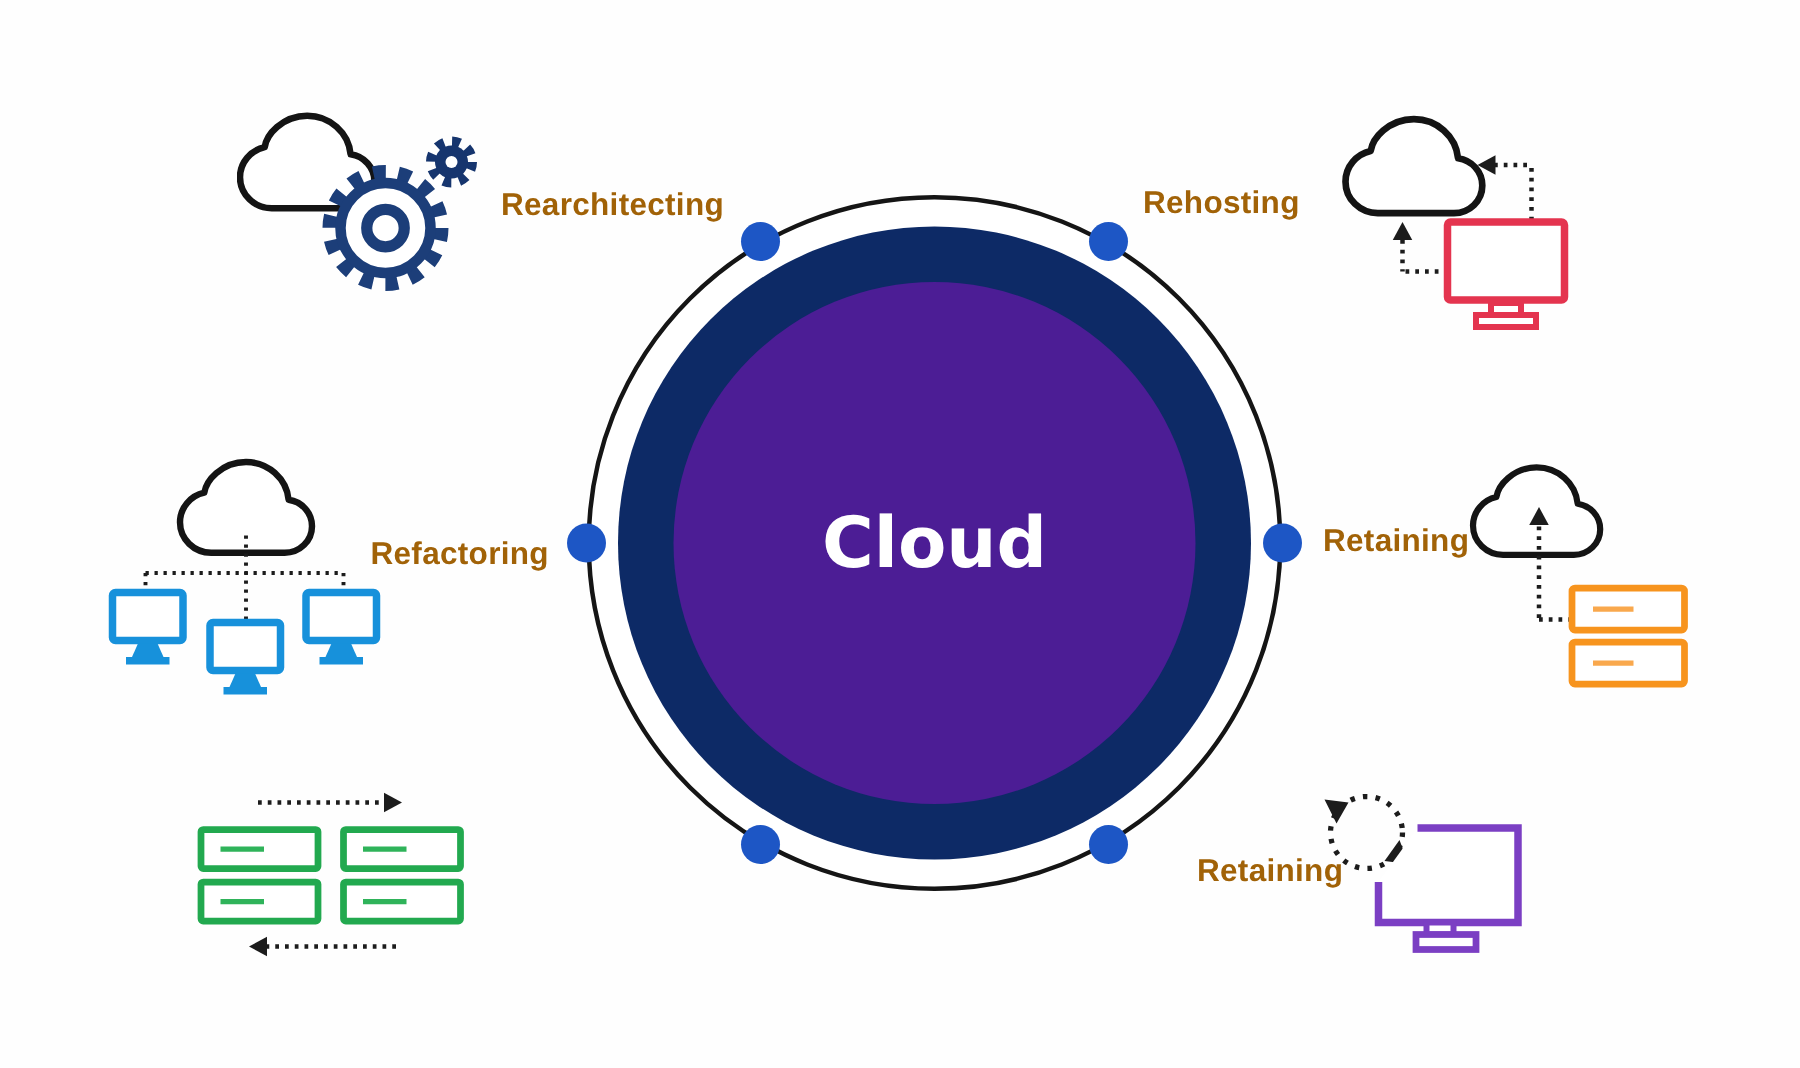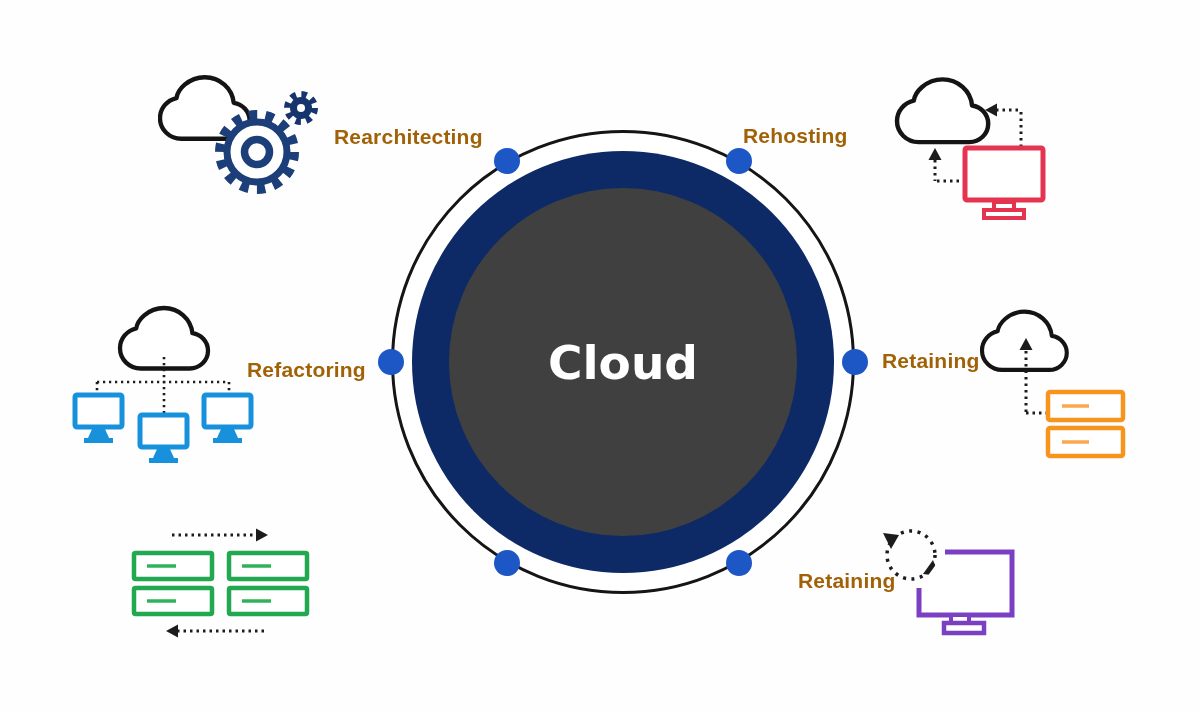"Rehosting" .lbl-rehosting { left: 743px -> 762px }
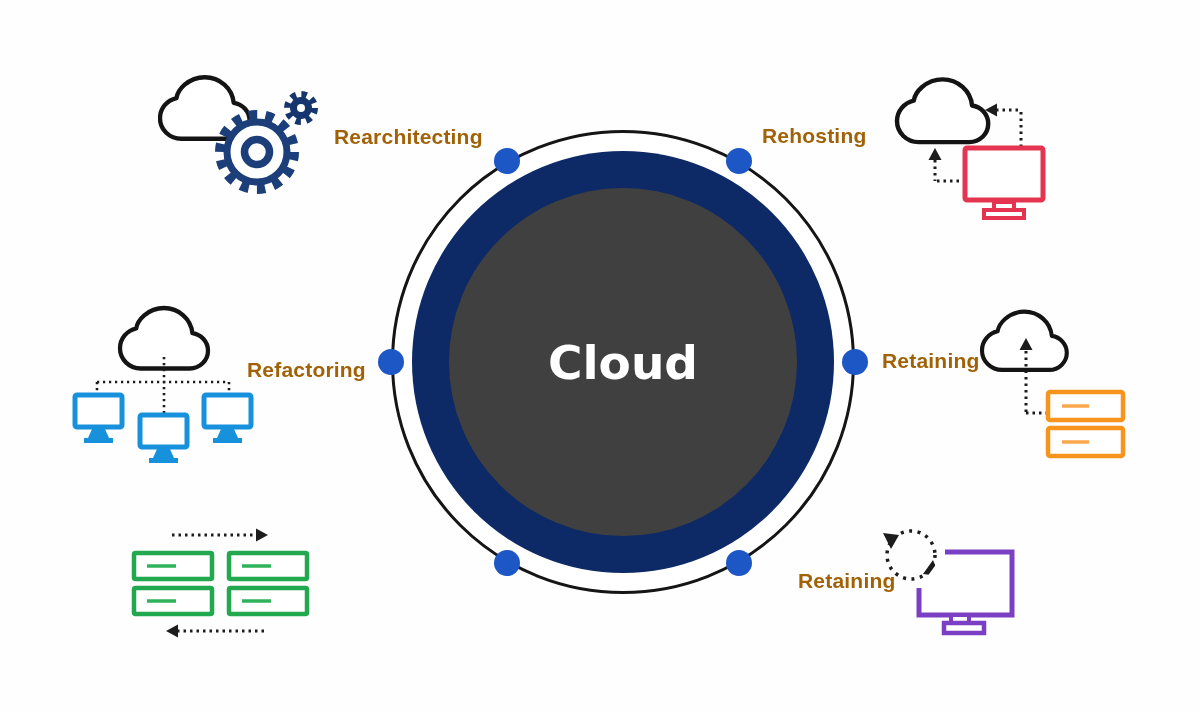"Cloud" .sky-disc { background: #404040 -> #4c1d95 }
